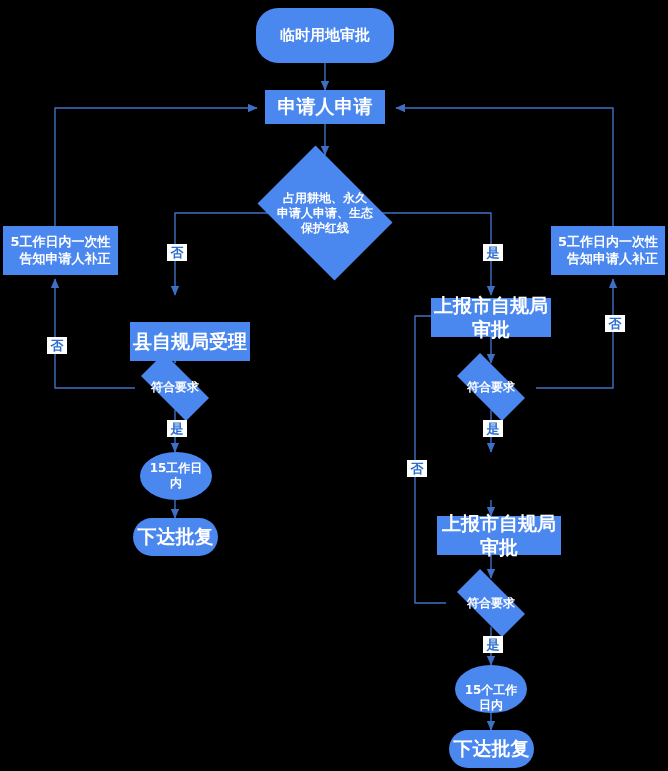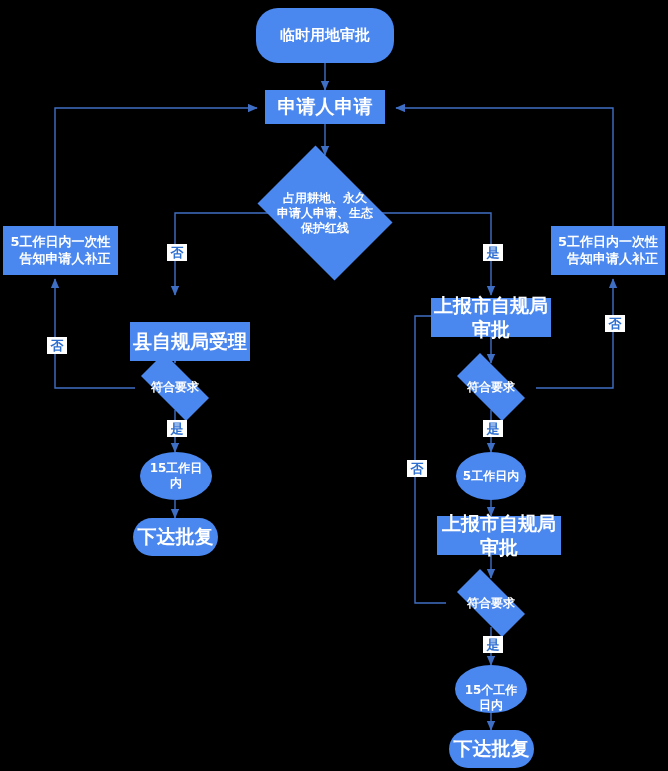"5工作日内" div.node { html: <div> <span>5工作日内</span> </div> -> none }
